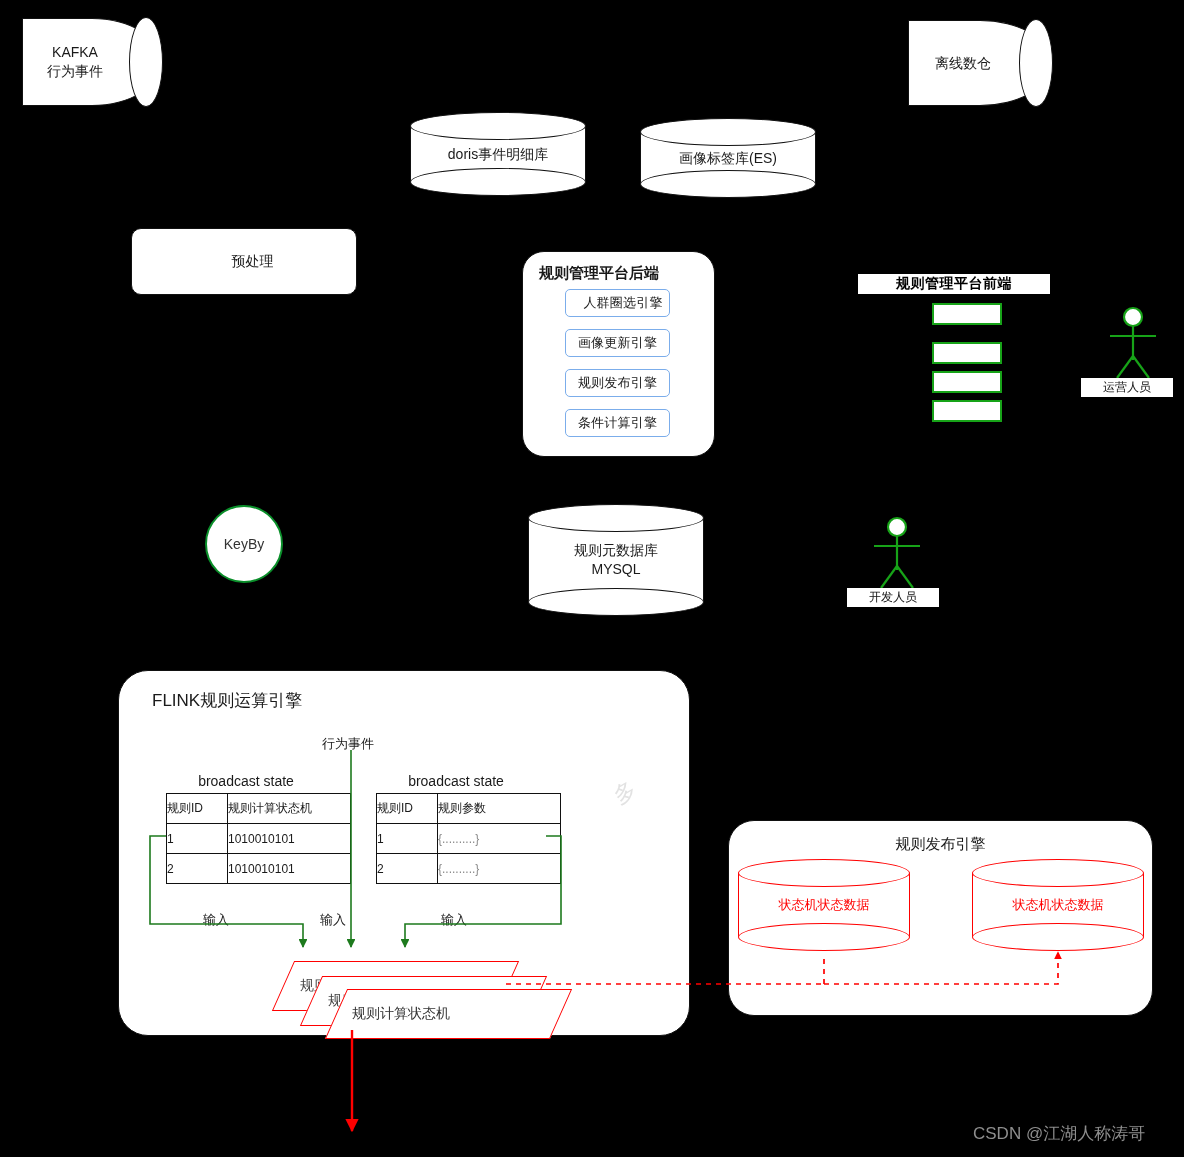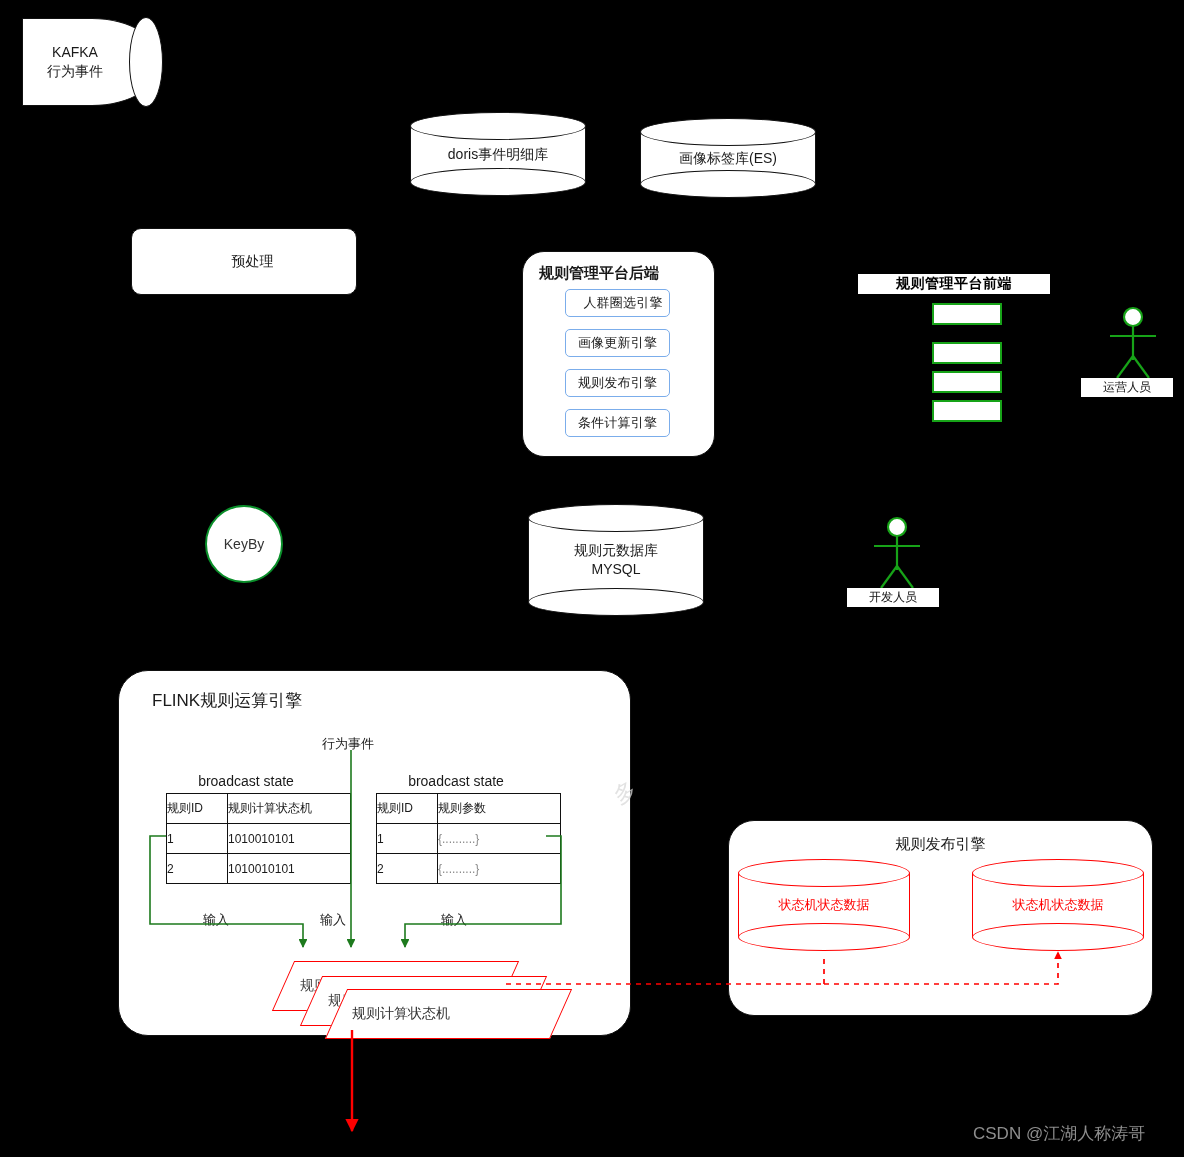"离线数仓" div.hcyl { html: none -> <div> <div></div> <div></div> <div>离线数仓</div> </div> }
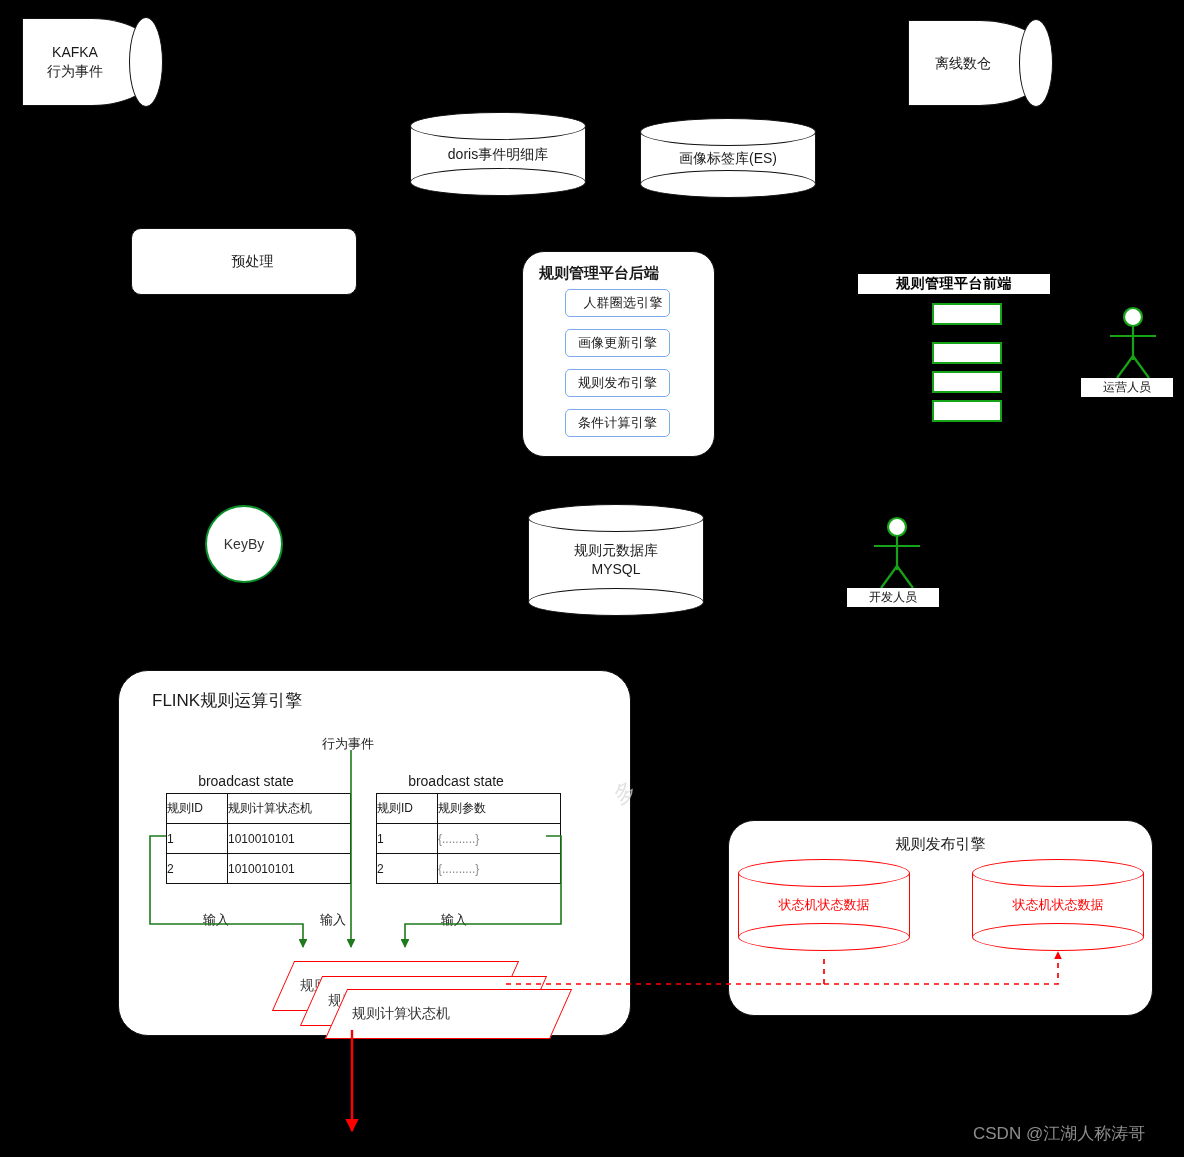"FLINK规则运算引擎" div.rbox { width: 513px -> 572px }
